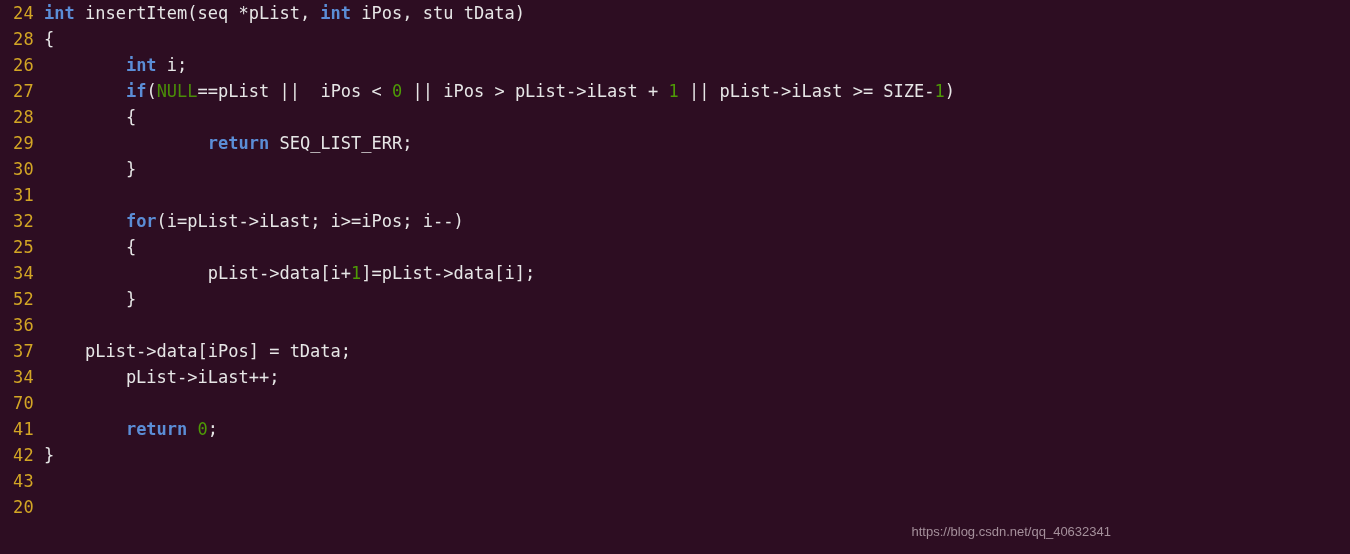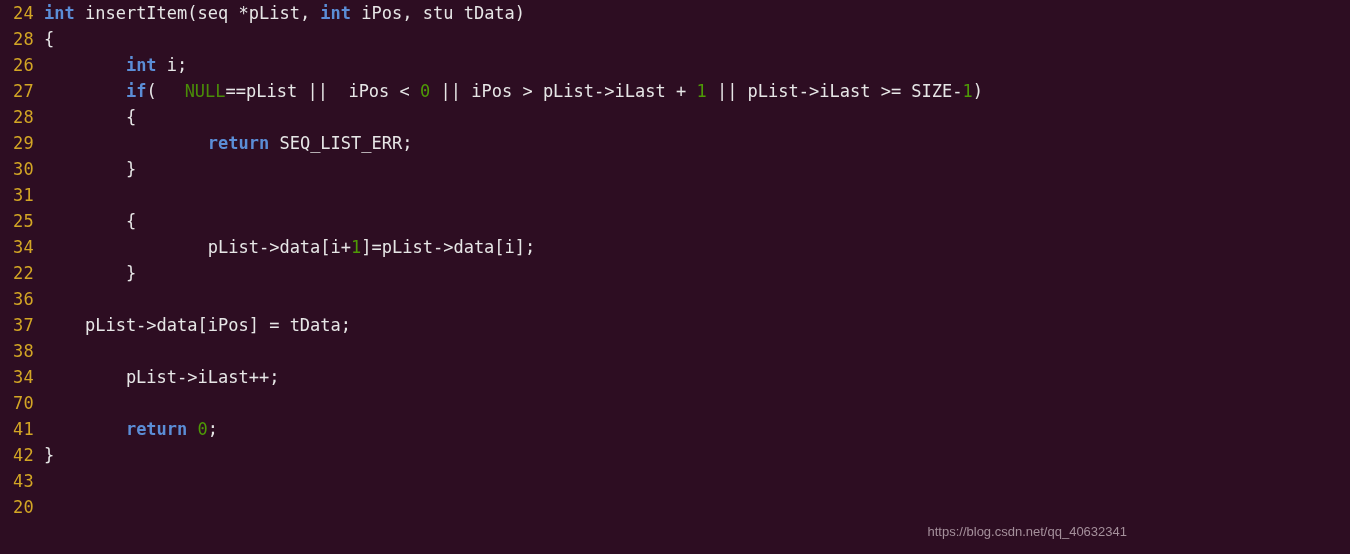"NULL" .tok-const { margin-left: 28px -> none }
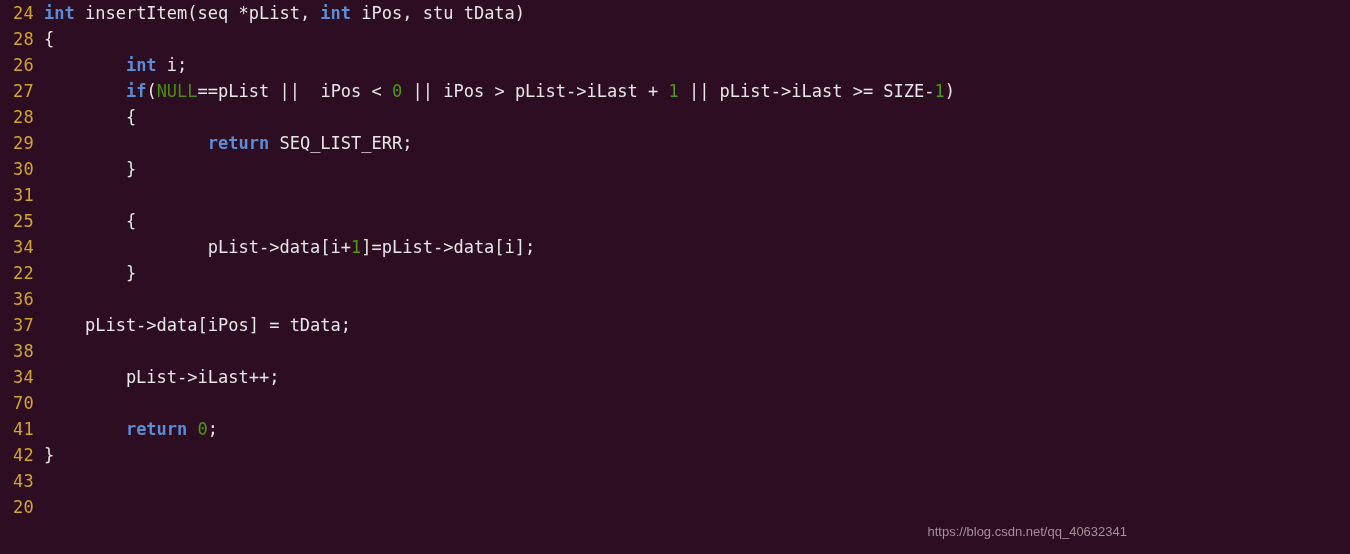"32" div.code-line { html: none -> <div><div>32</div><div><span> </span><span>for</span><span>(i=pList-&gt;iLast; i&gt;=iPos; i--)</span></div></div> }
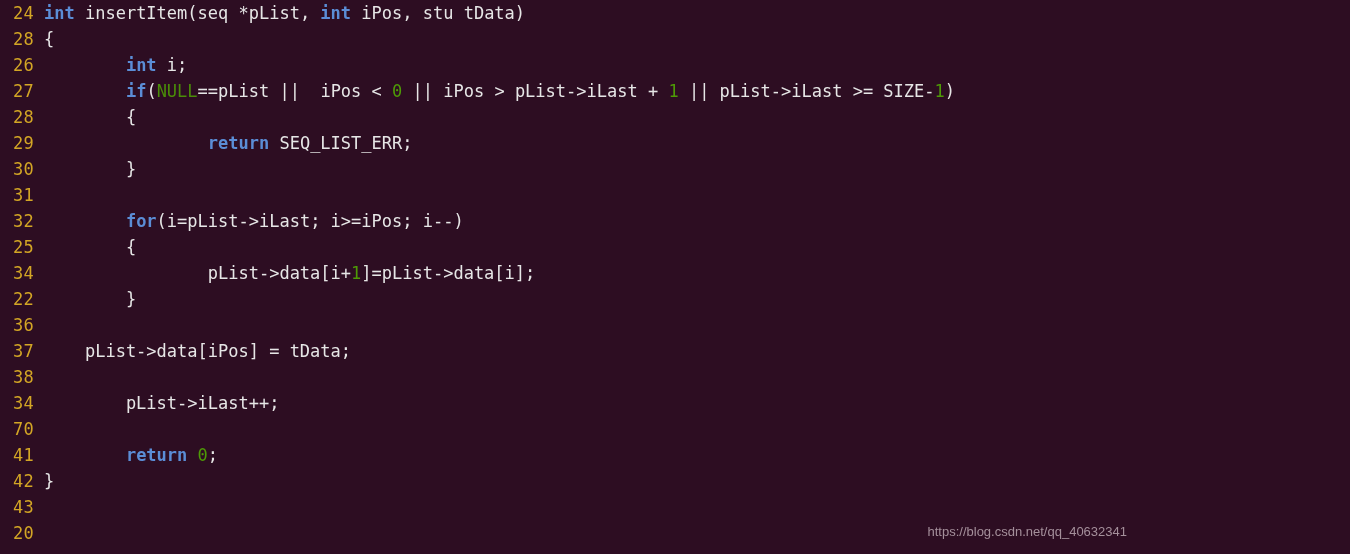"22" div.gutter { text: 22 -> 52 }
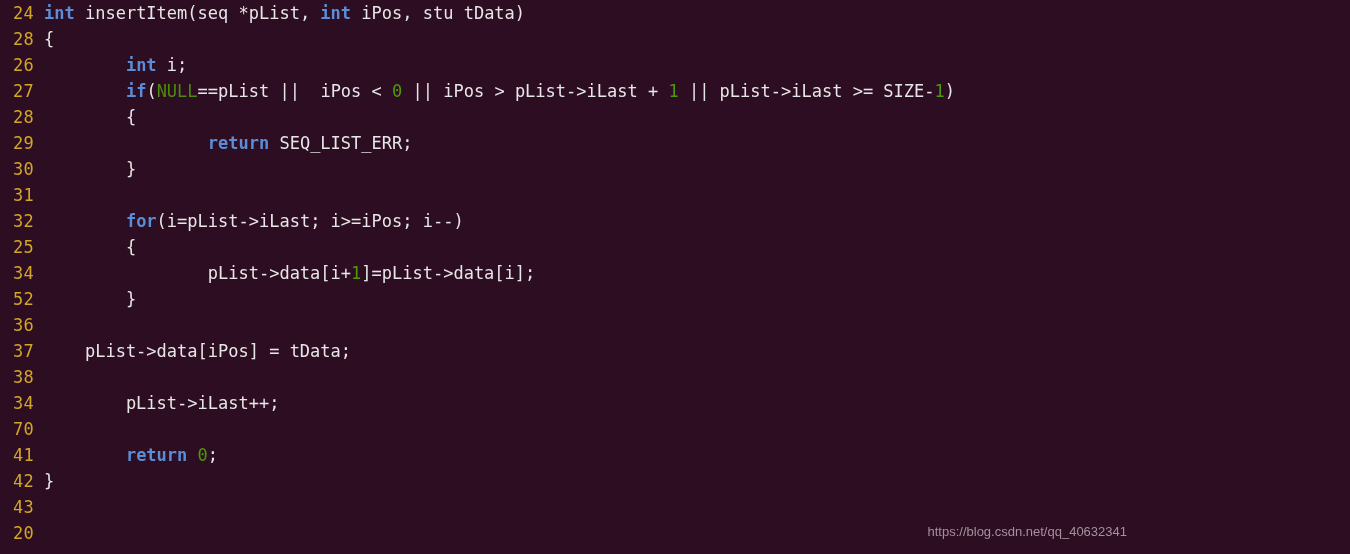"38" div.code-line { html: <div><div>38</div><div></div></div> -> none }
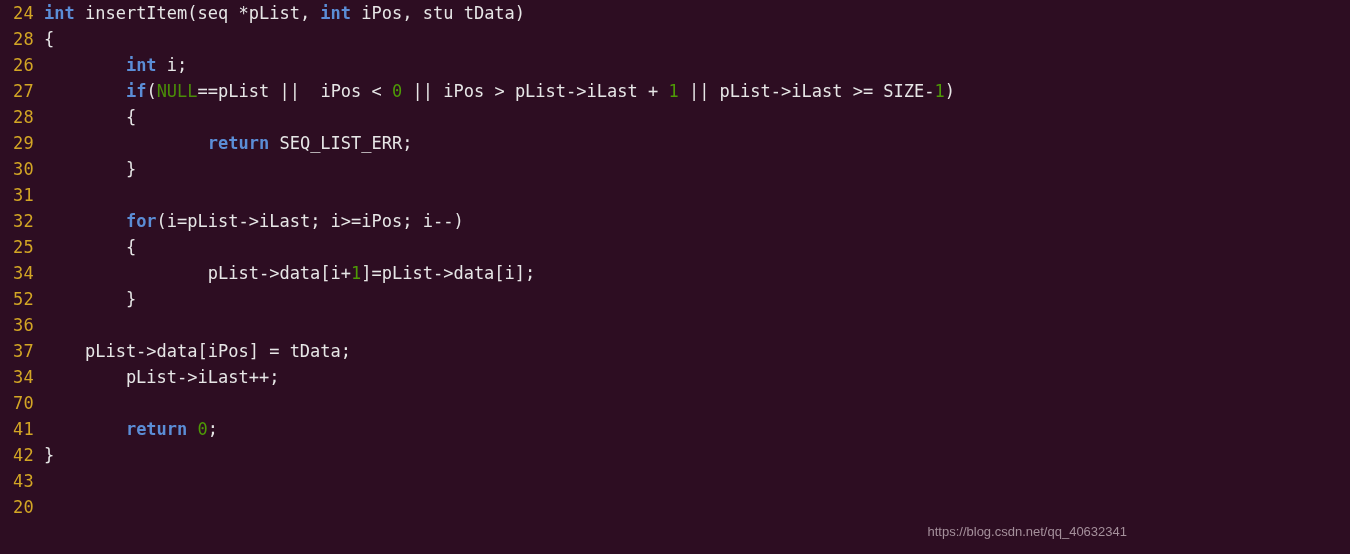"https://blog.csdn.net/qq_40632341" .watermark { right: 8px -> 24px }
